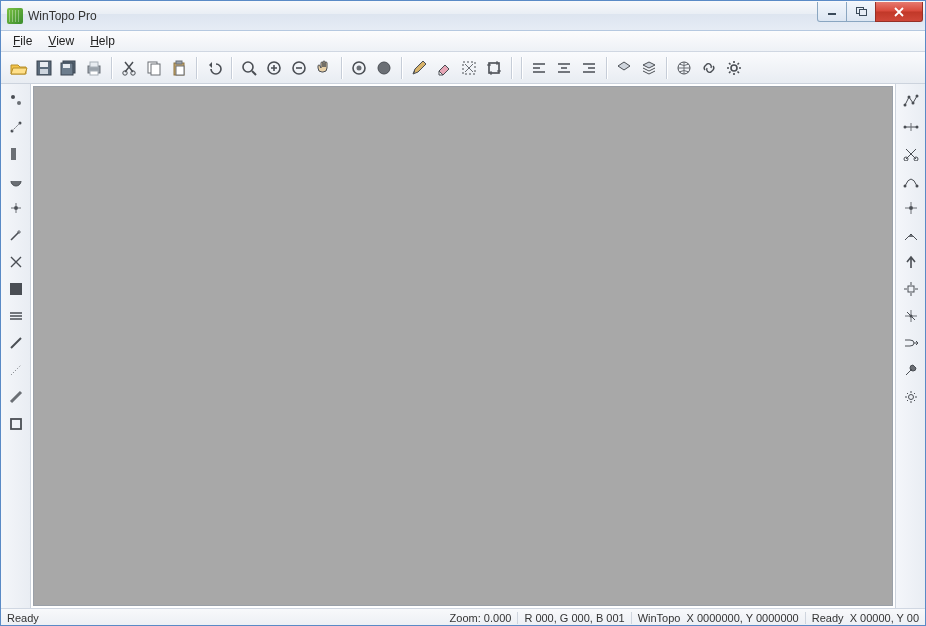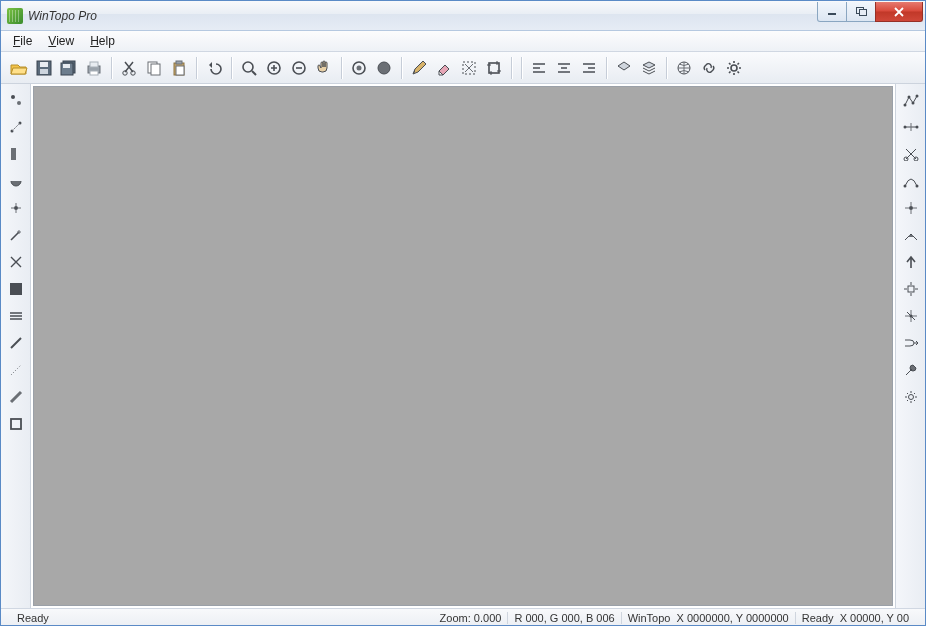"WinTopo Pro" .titlebar .title { font-style: italic -> none }
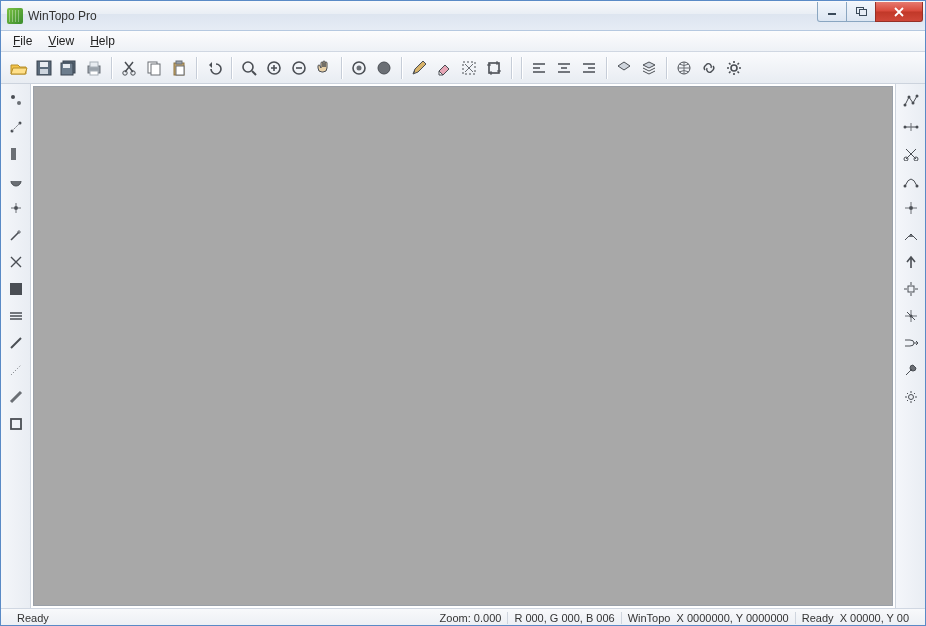"Ready" .statusbar { padding: 0 16px -> 0 6px }
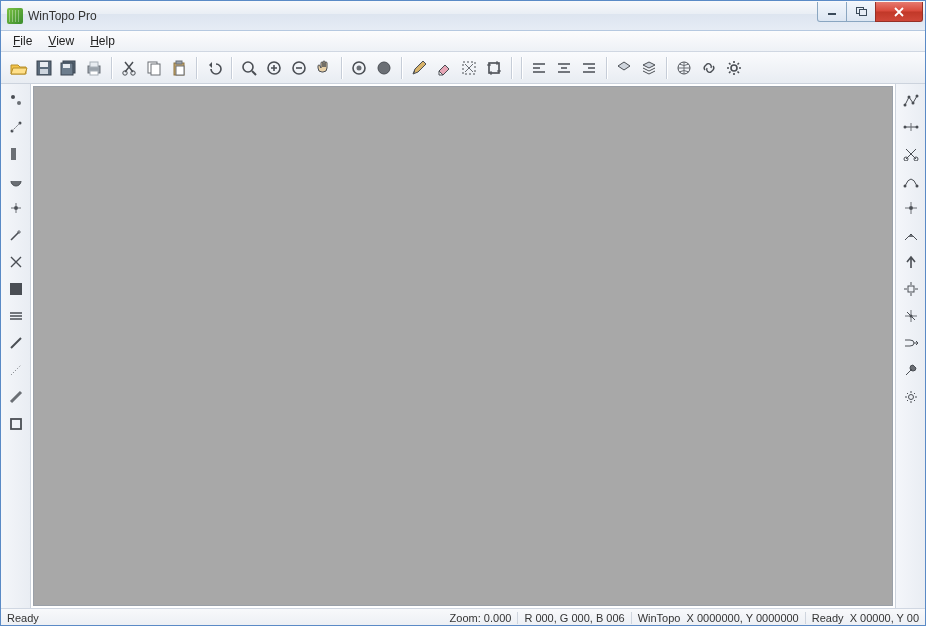"R 000, G 000, B" span { text: 006 -> 001 }
